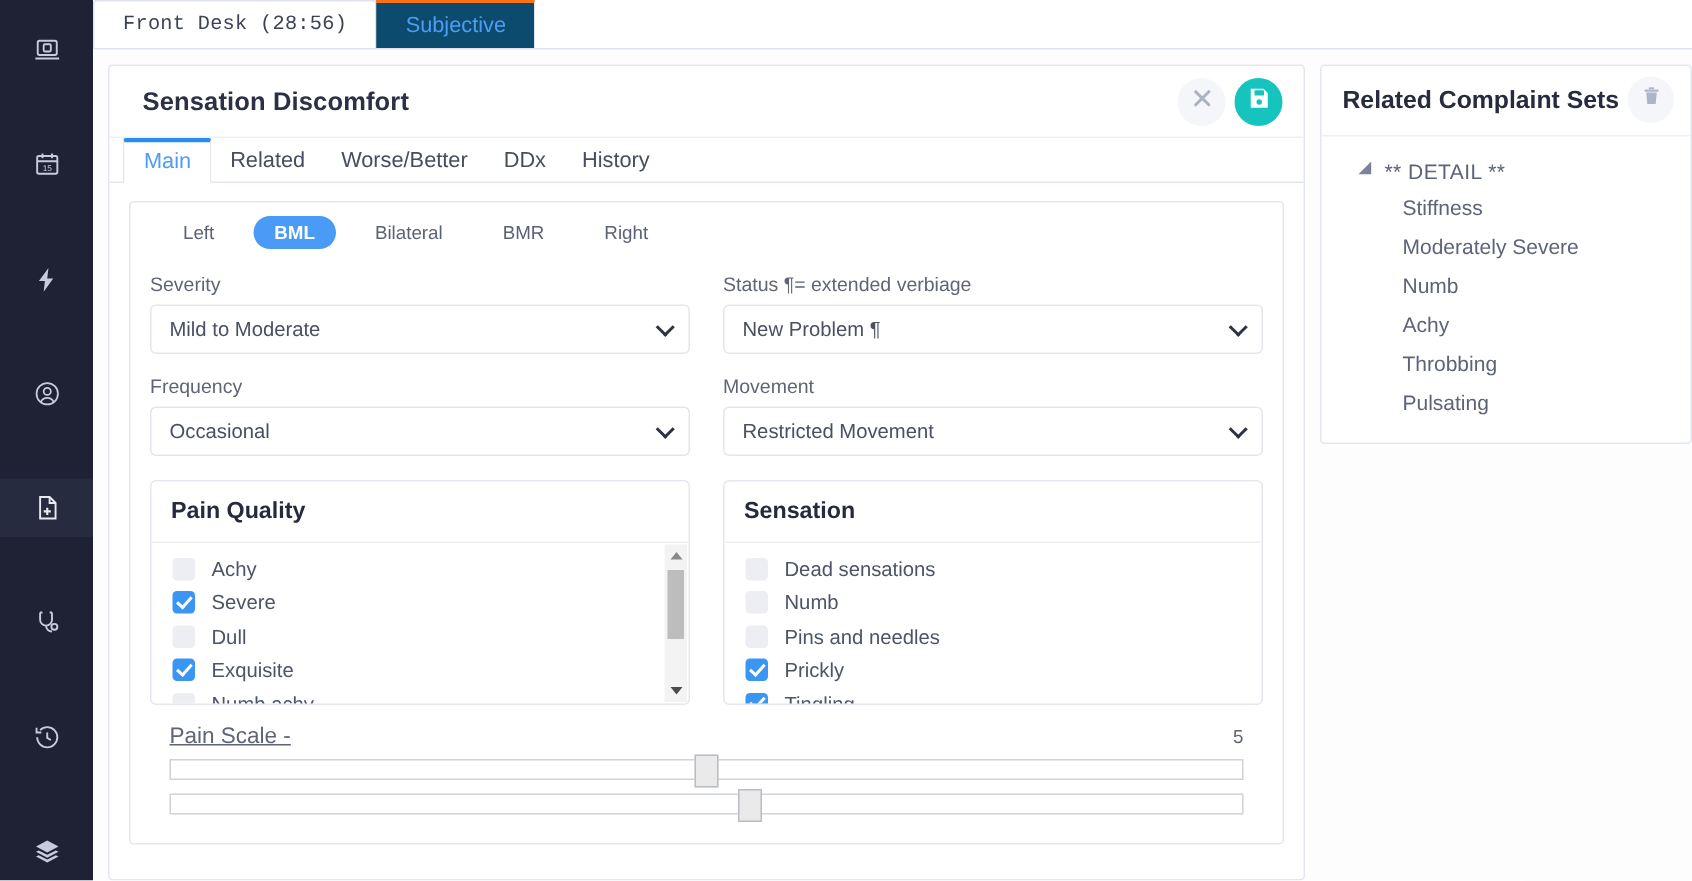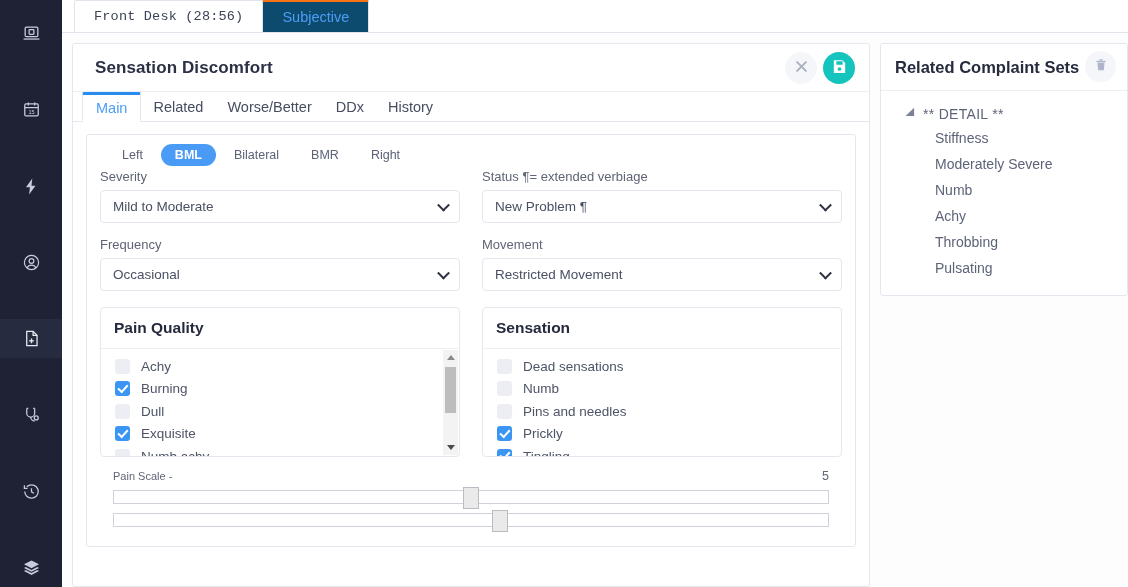"Front Desk (28:56)" .tabstrip { padding-left: 12px -> 0 }
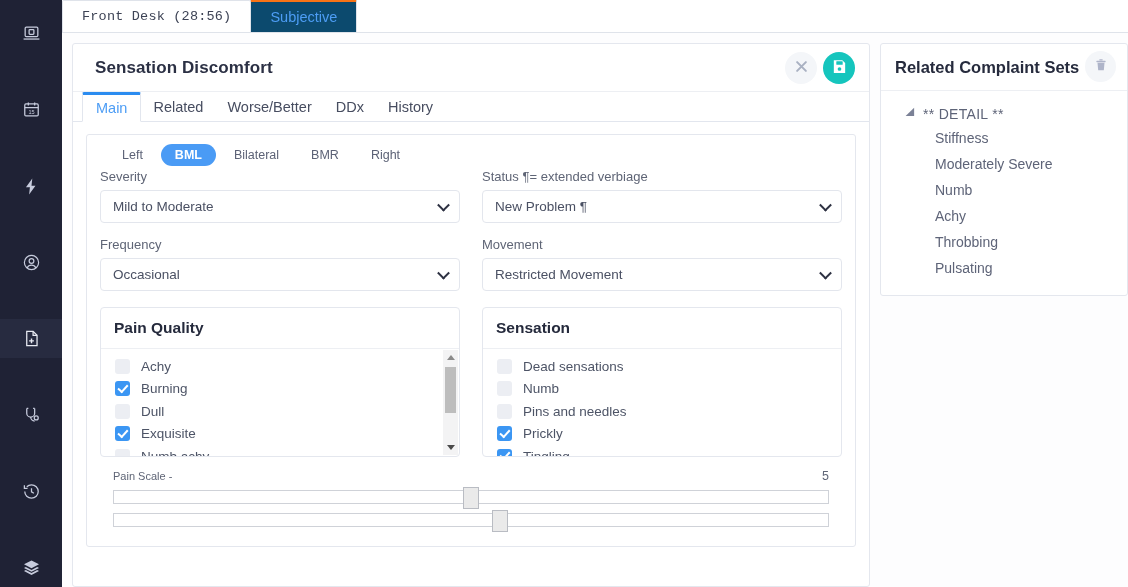"Left" .pills { gap: 4px -> 12px; margin-bottom: 3px -> 16px }
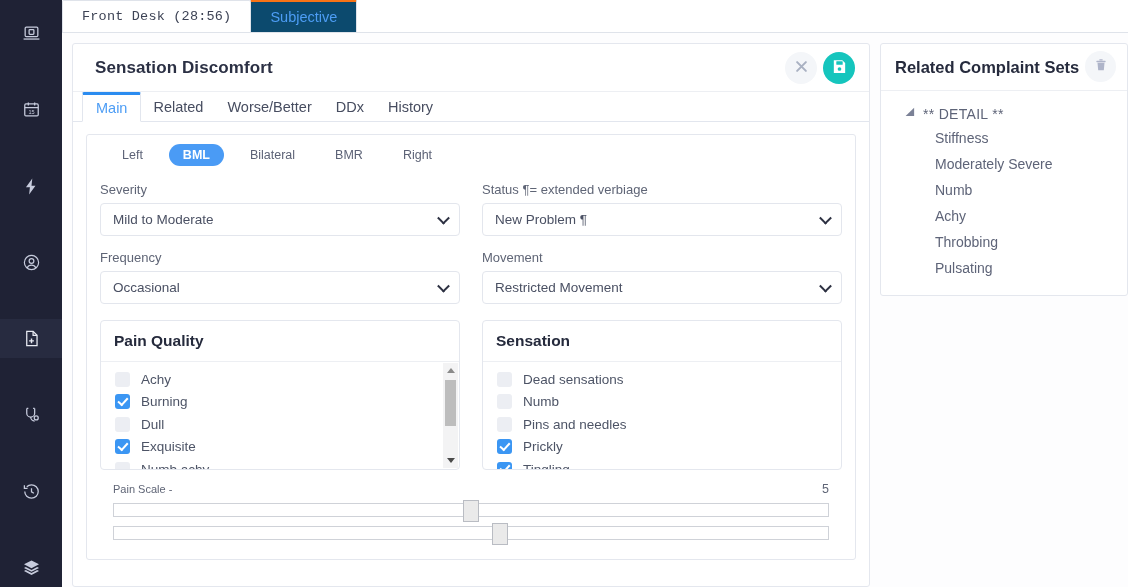"Burning" span.chk-label { text: Burning -> Severe }
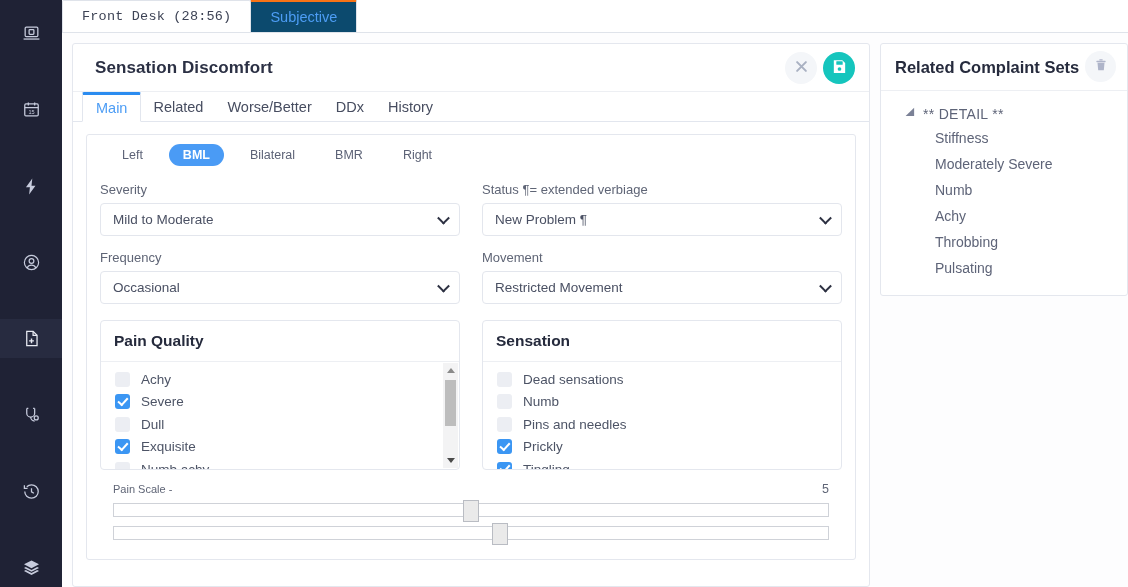"Pain Scale -" .sl-label { font-size: 11px -> 15px; text-decoration: none -> underline }
